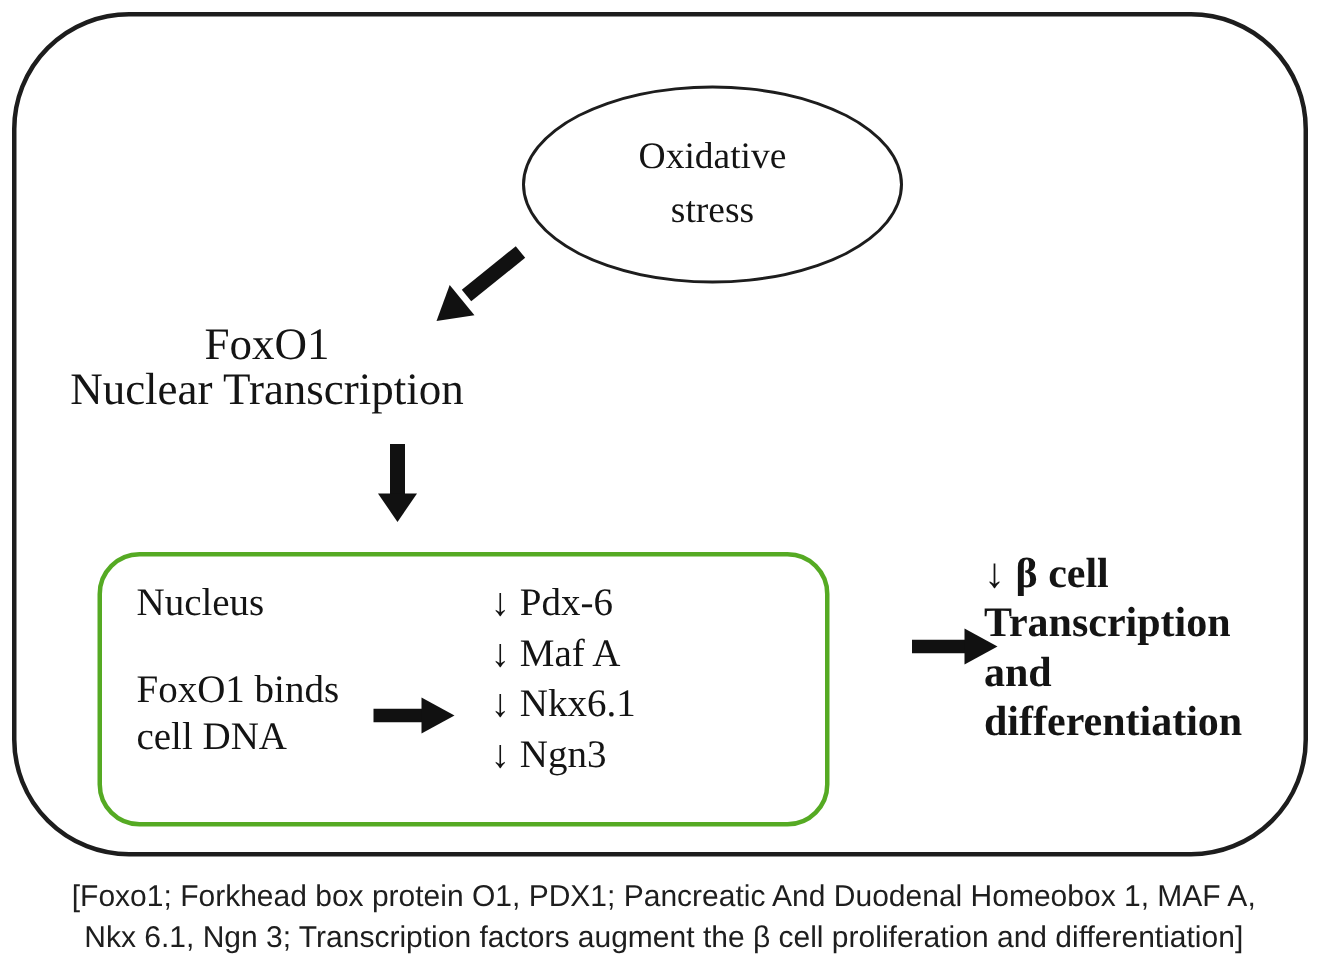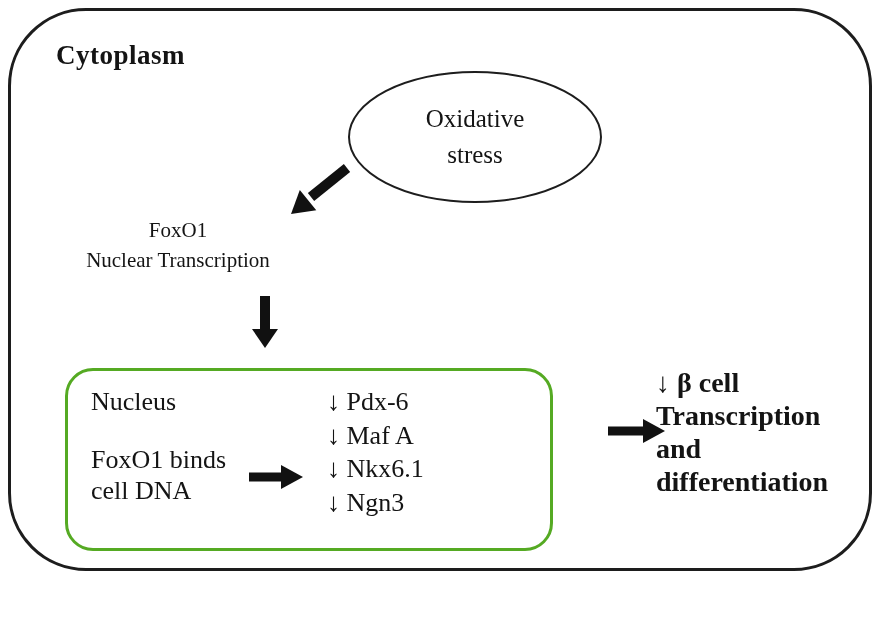"Cytoplasm" div.abs { html: <div>Cytoplasm</div> -> none }
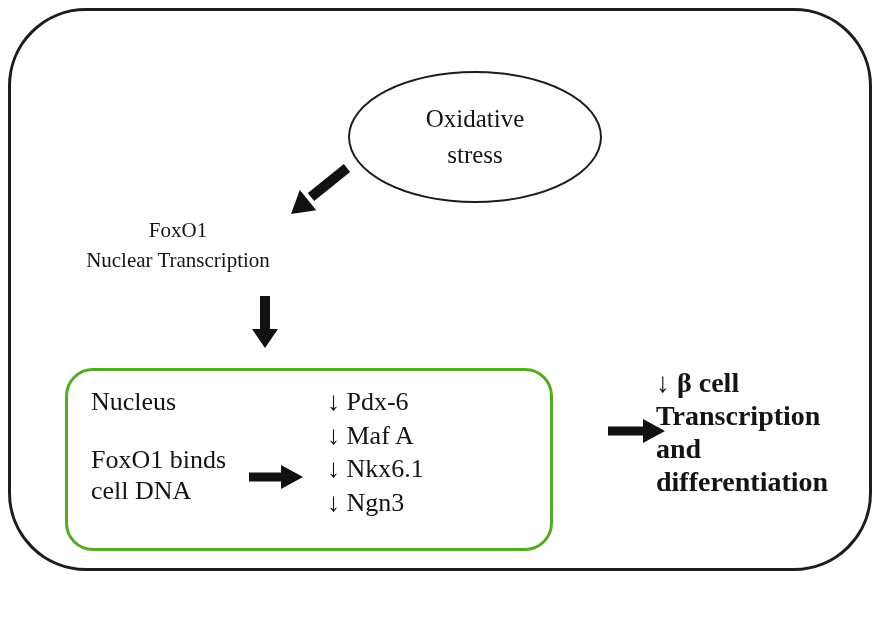"Oxidative" .stress-ellipse { top: 71px -> 57px }
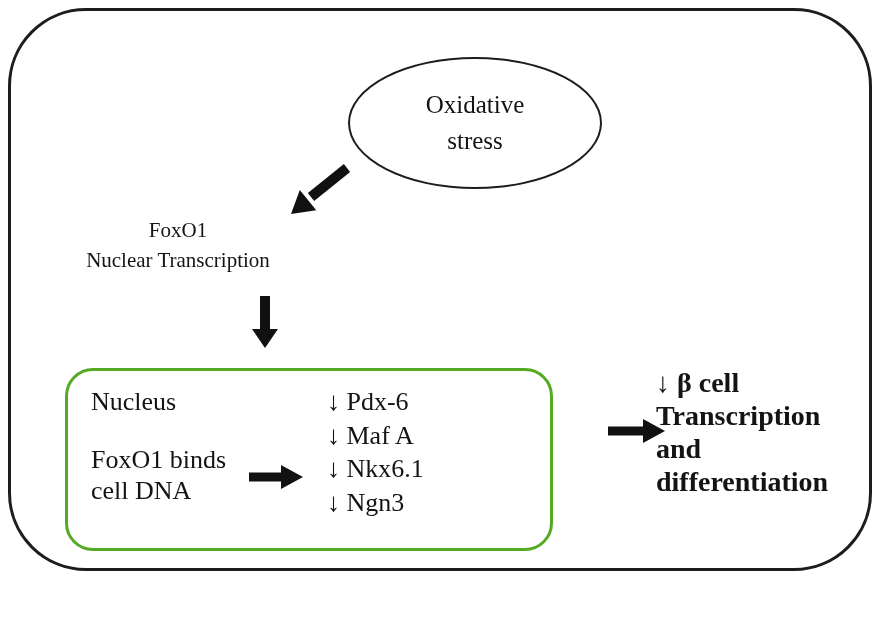"FoxO1" .translocation { font-size: 21px -> 30px }
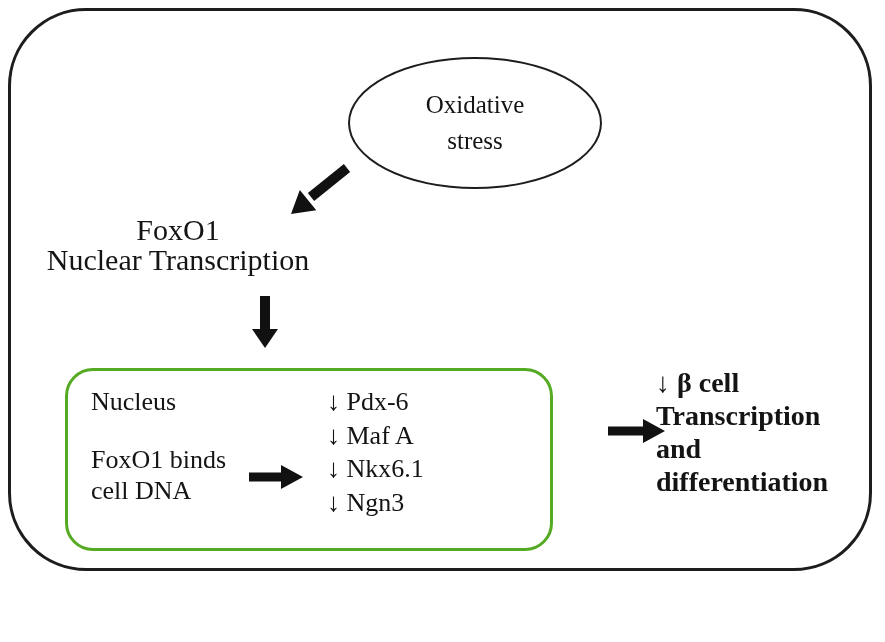"[Foxo1; Forkhead box protein O1," div { html: none -> <div>[Foxo1; Forkhead box protein O1, PDX1; Pancreatic And Duodenal Homeobox 1, MAF A,</div> }
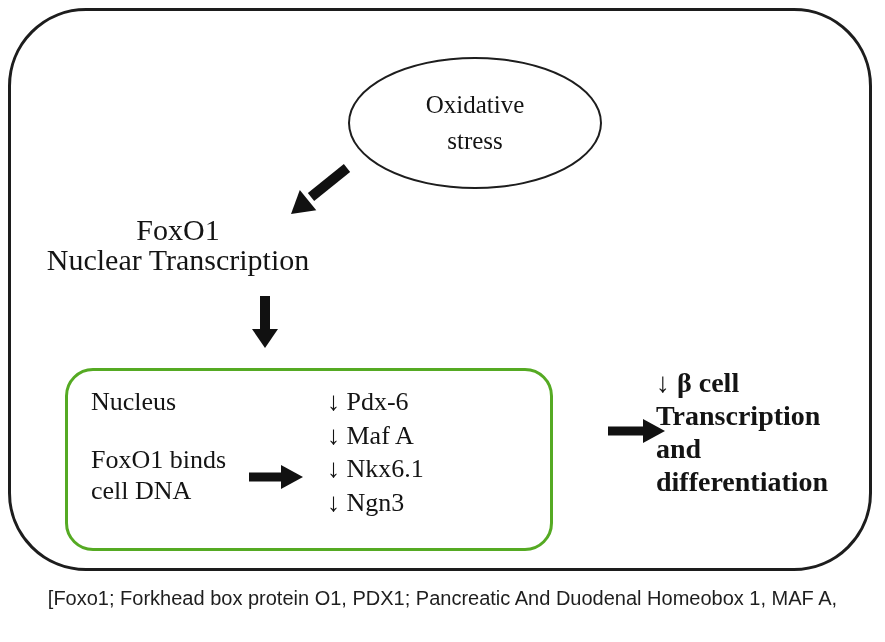"Nkx 6.1, Ngn 3; Transcription" div { html: none -> <div>Nkx 6.1, Ngn 3; Transcription factors augment the β cell proliferation and differentiation]</div> }
